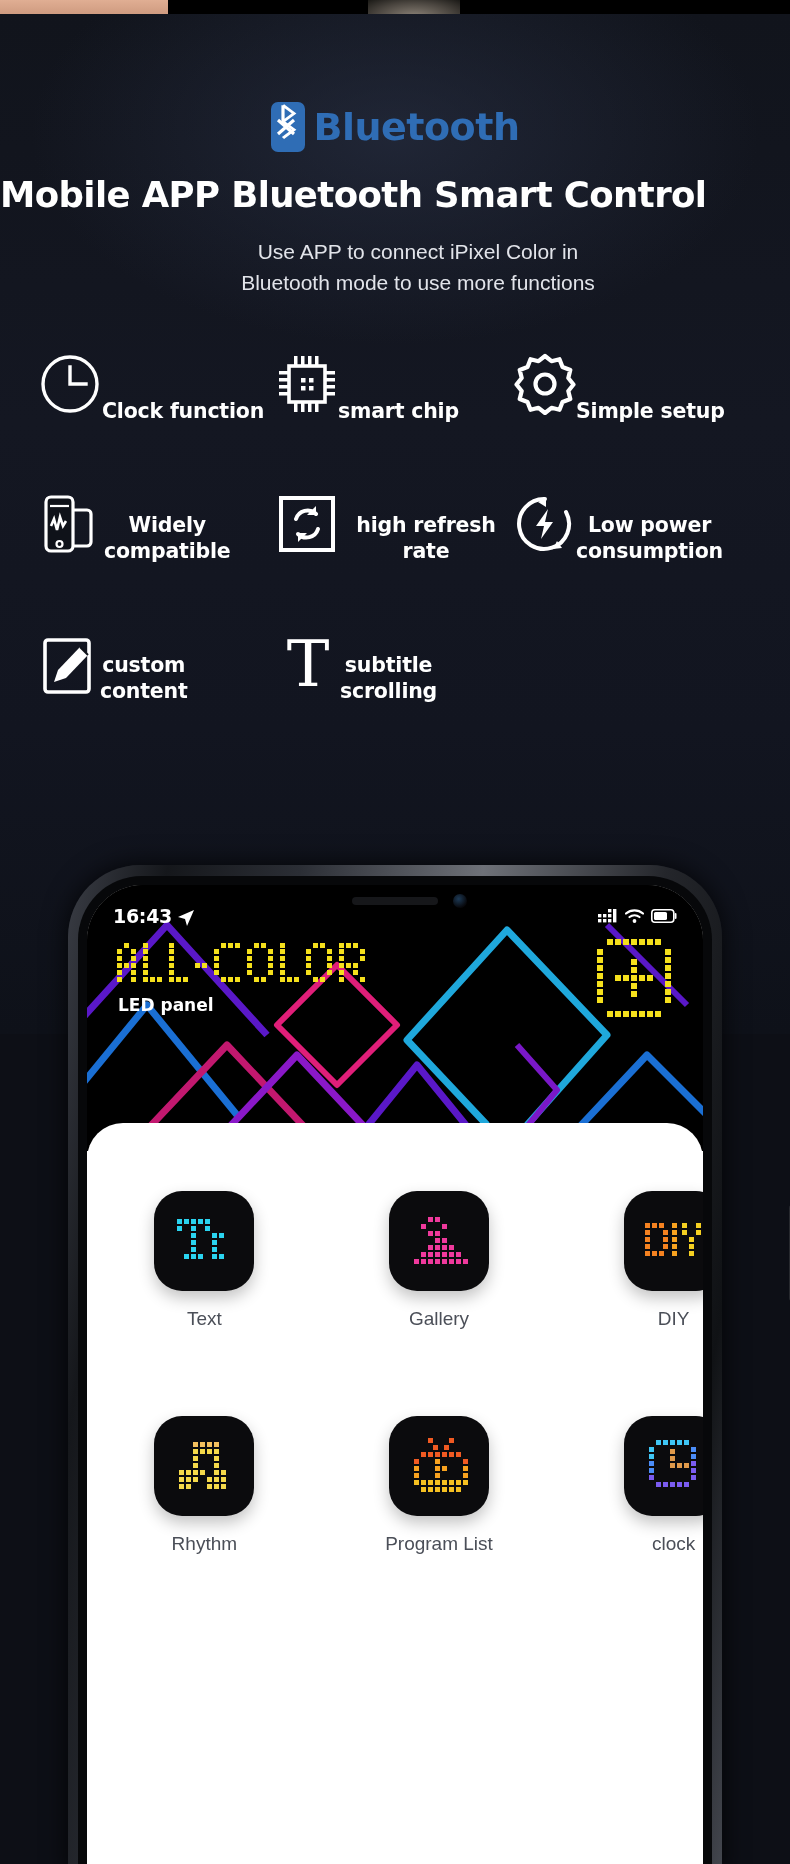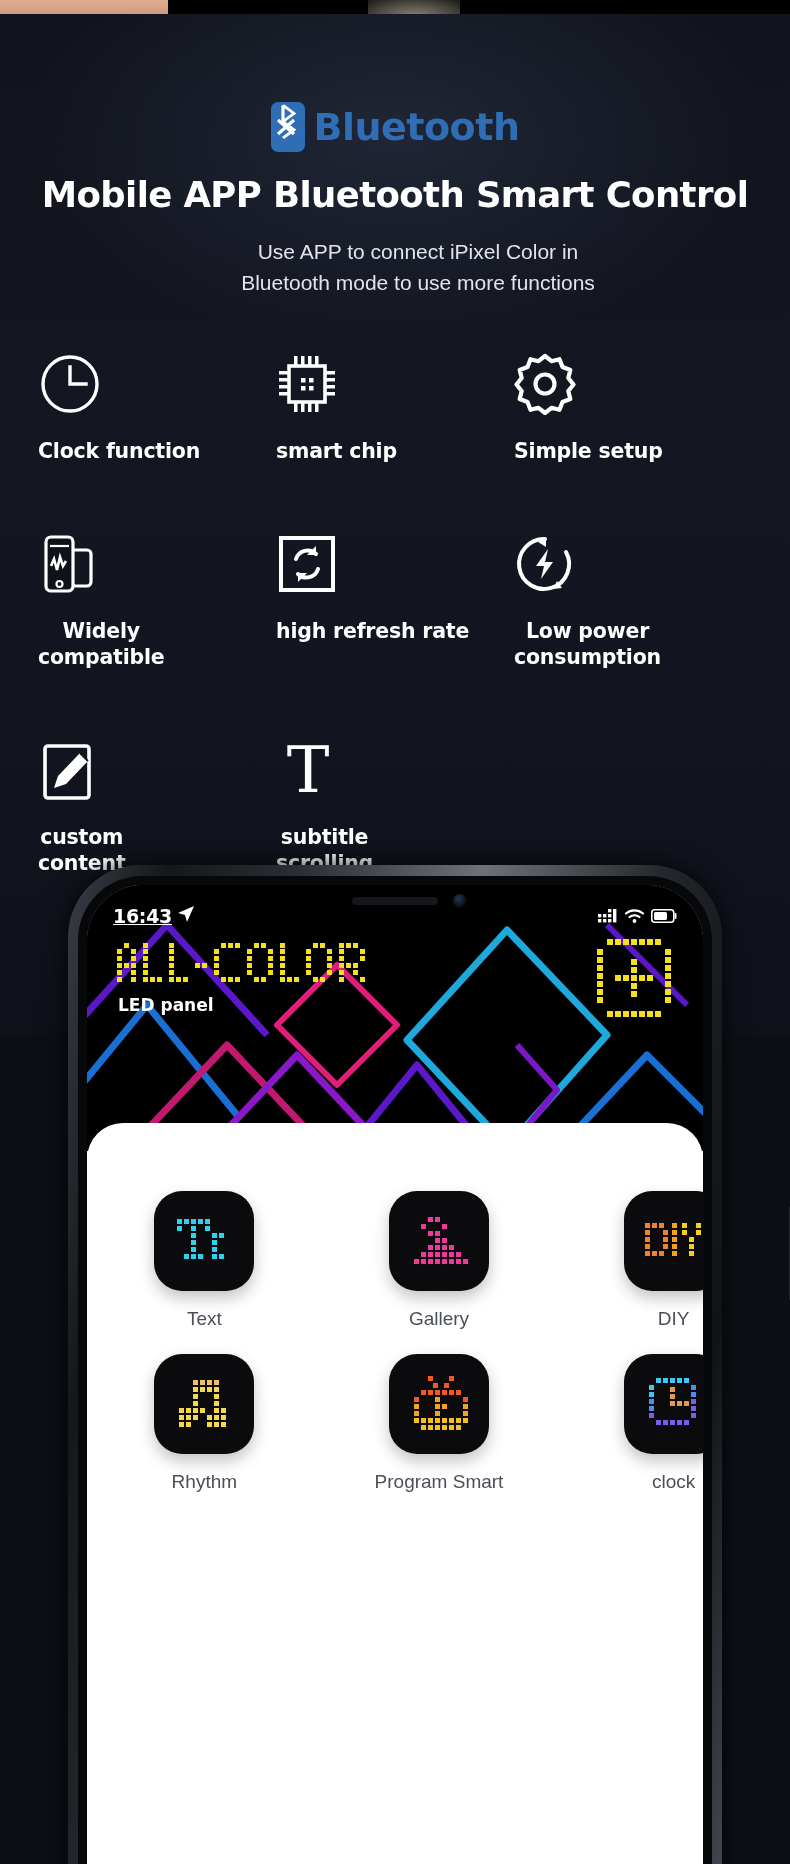"Mobile APP Bluetooth Smart Control" .hero-title { text-align: center -> none }
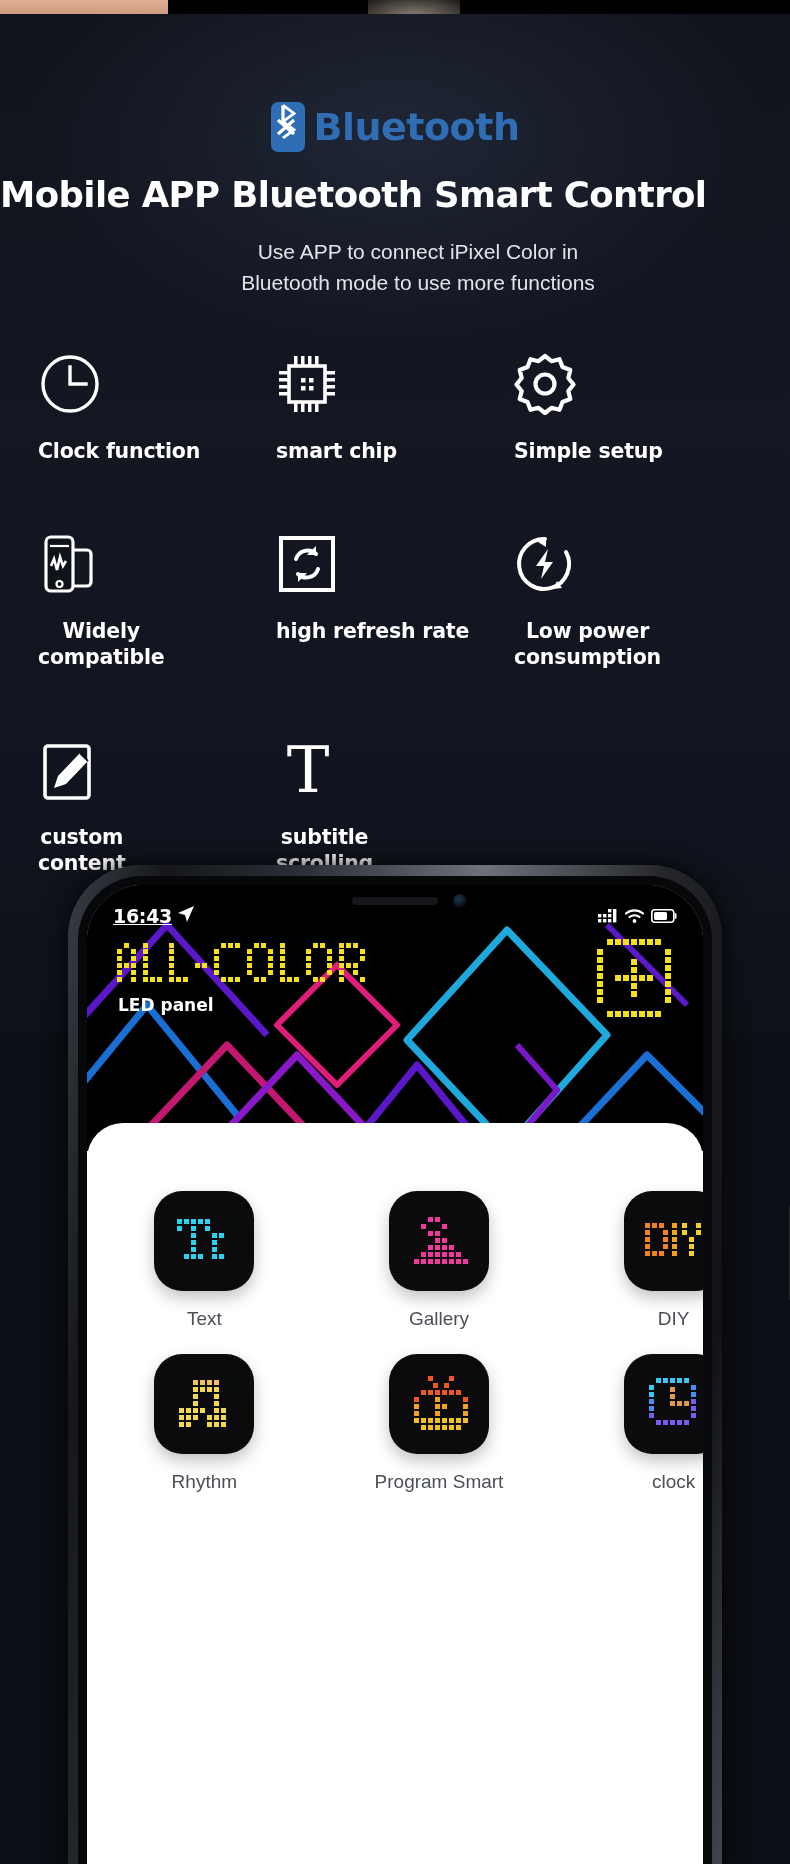"Clock function" .feat { align-items: flex-start -> flex-end; flex-direction: column -> row }
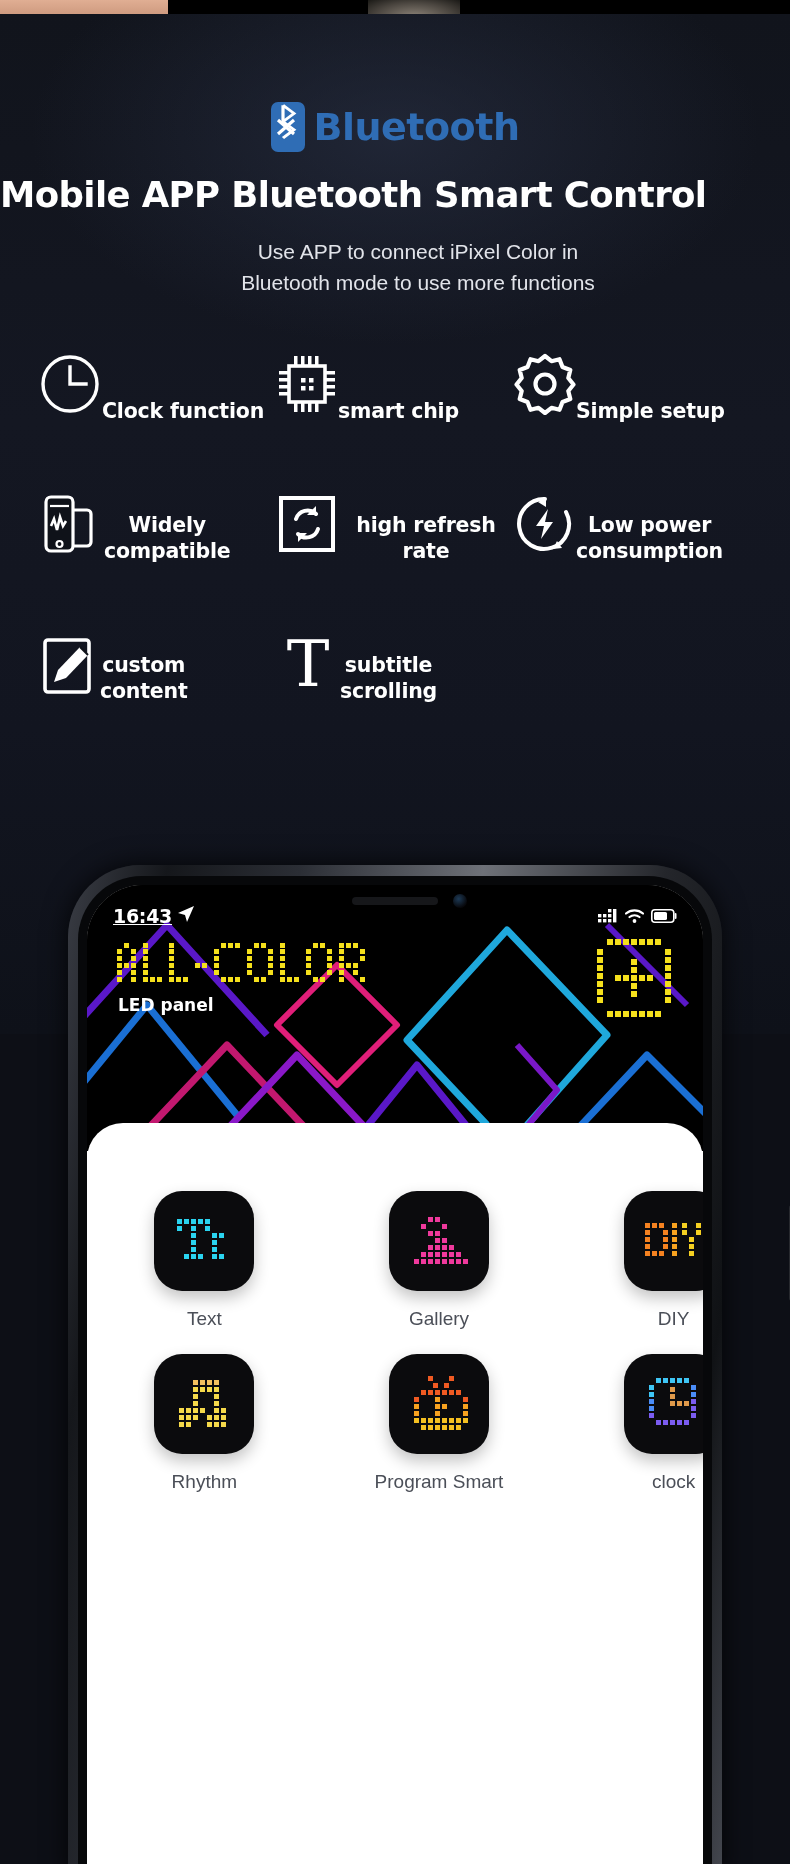"16:43" .sb-left { align-items: flex-start -> flex-end; text-decoration: underline -> none }
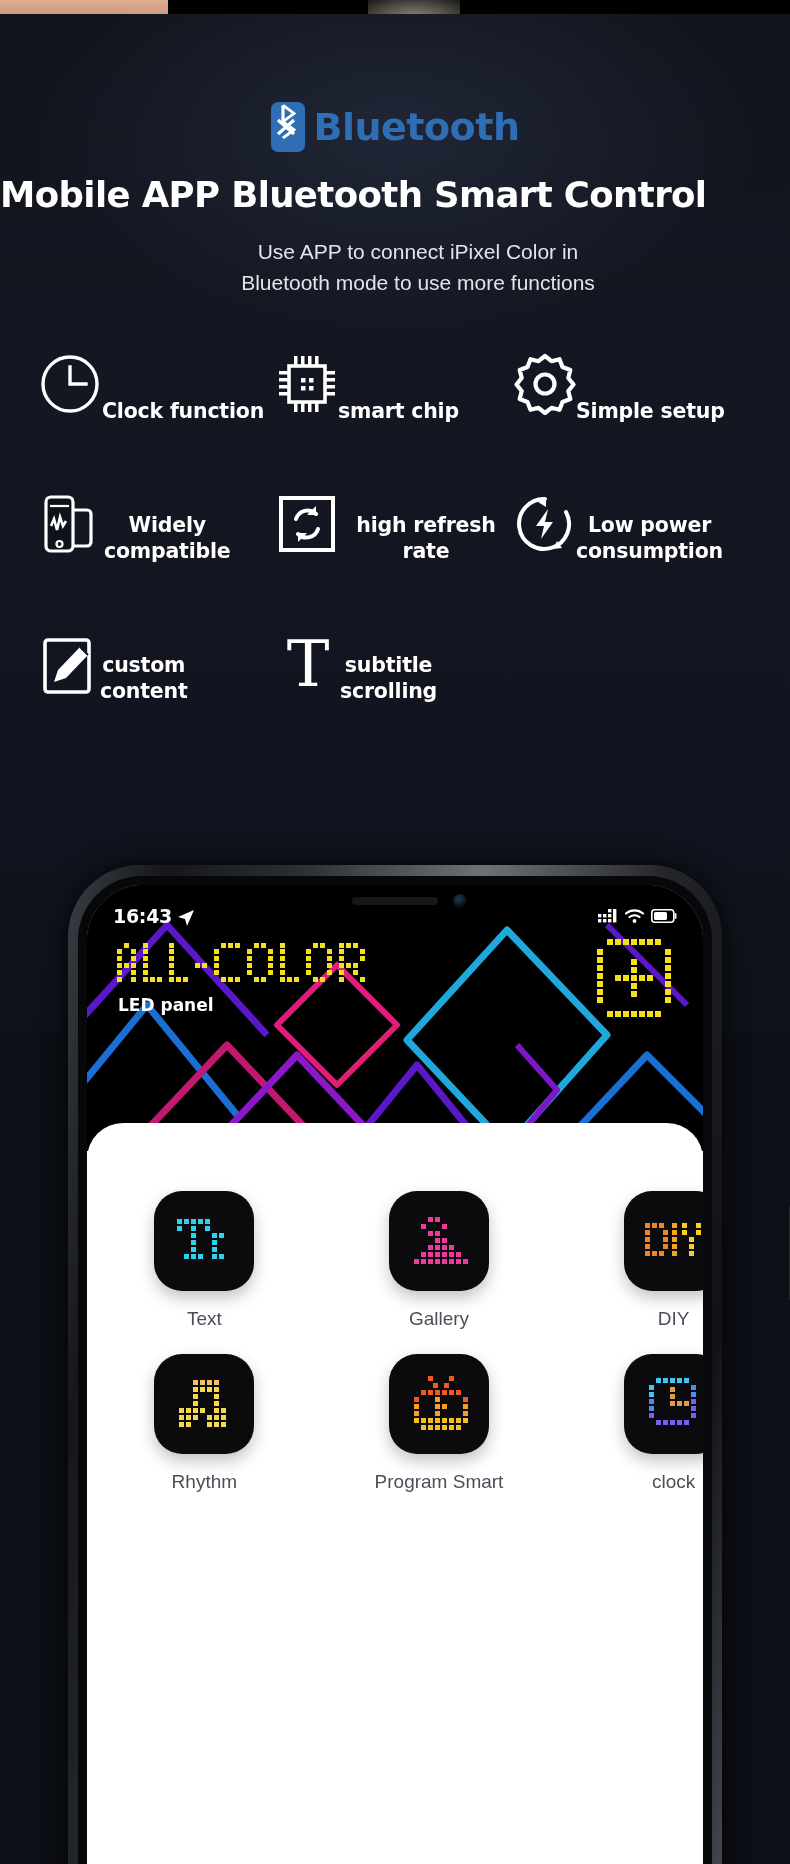"Text" .tiles { row-gap: 24px -> 86px }
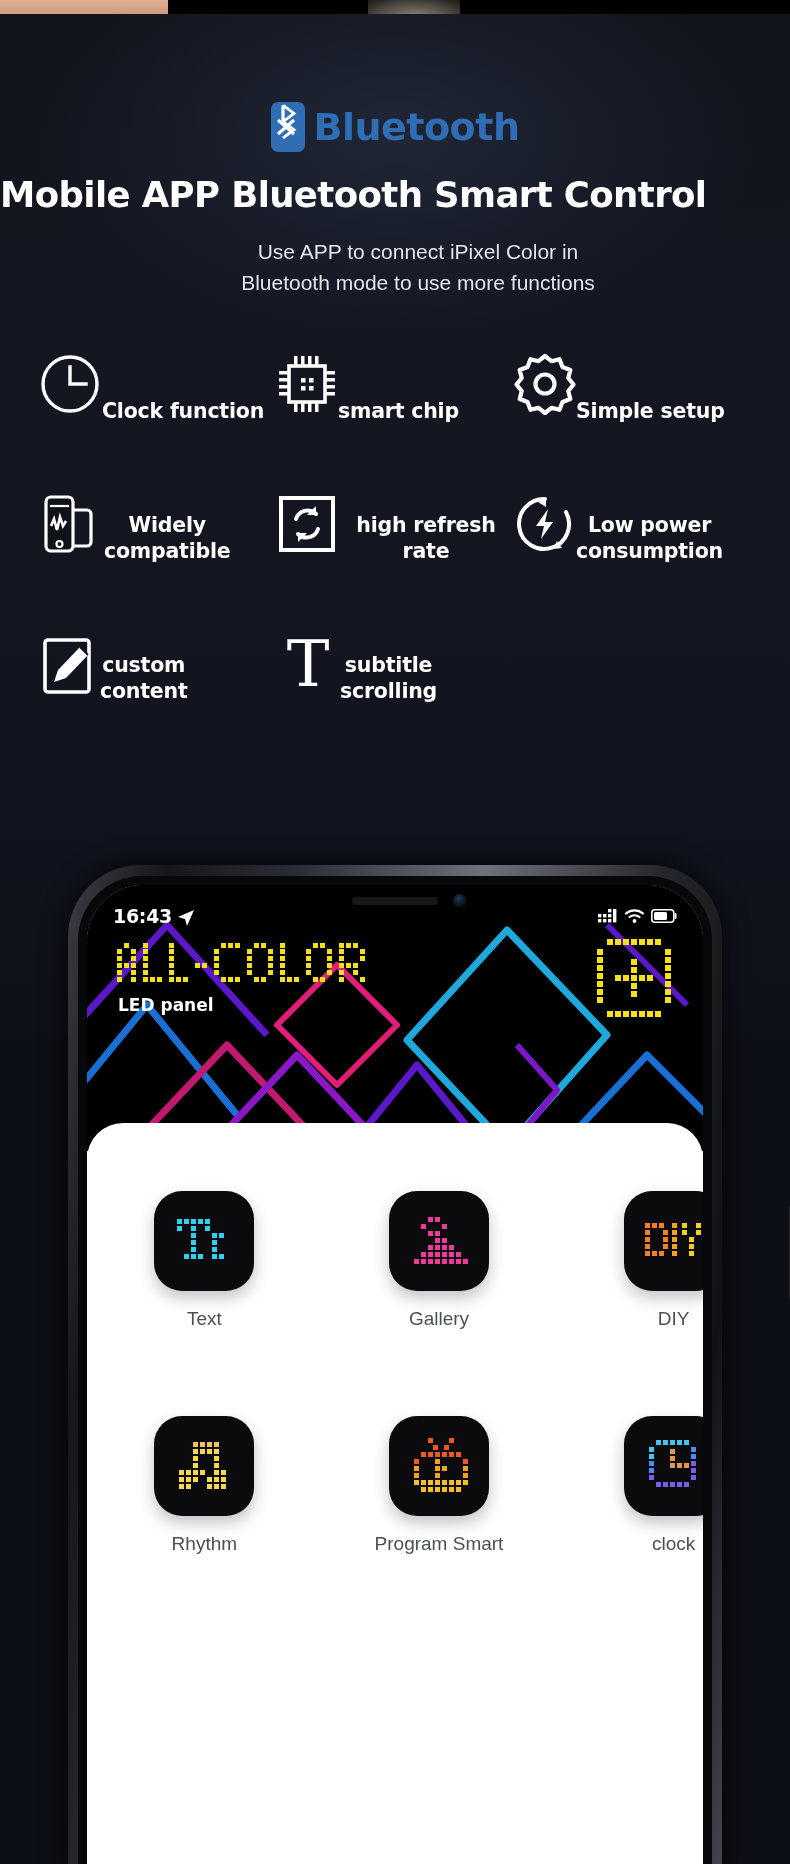"Program Smart" div.tile-label { text: Smart -> List }
